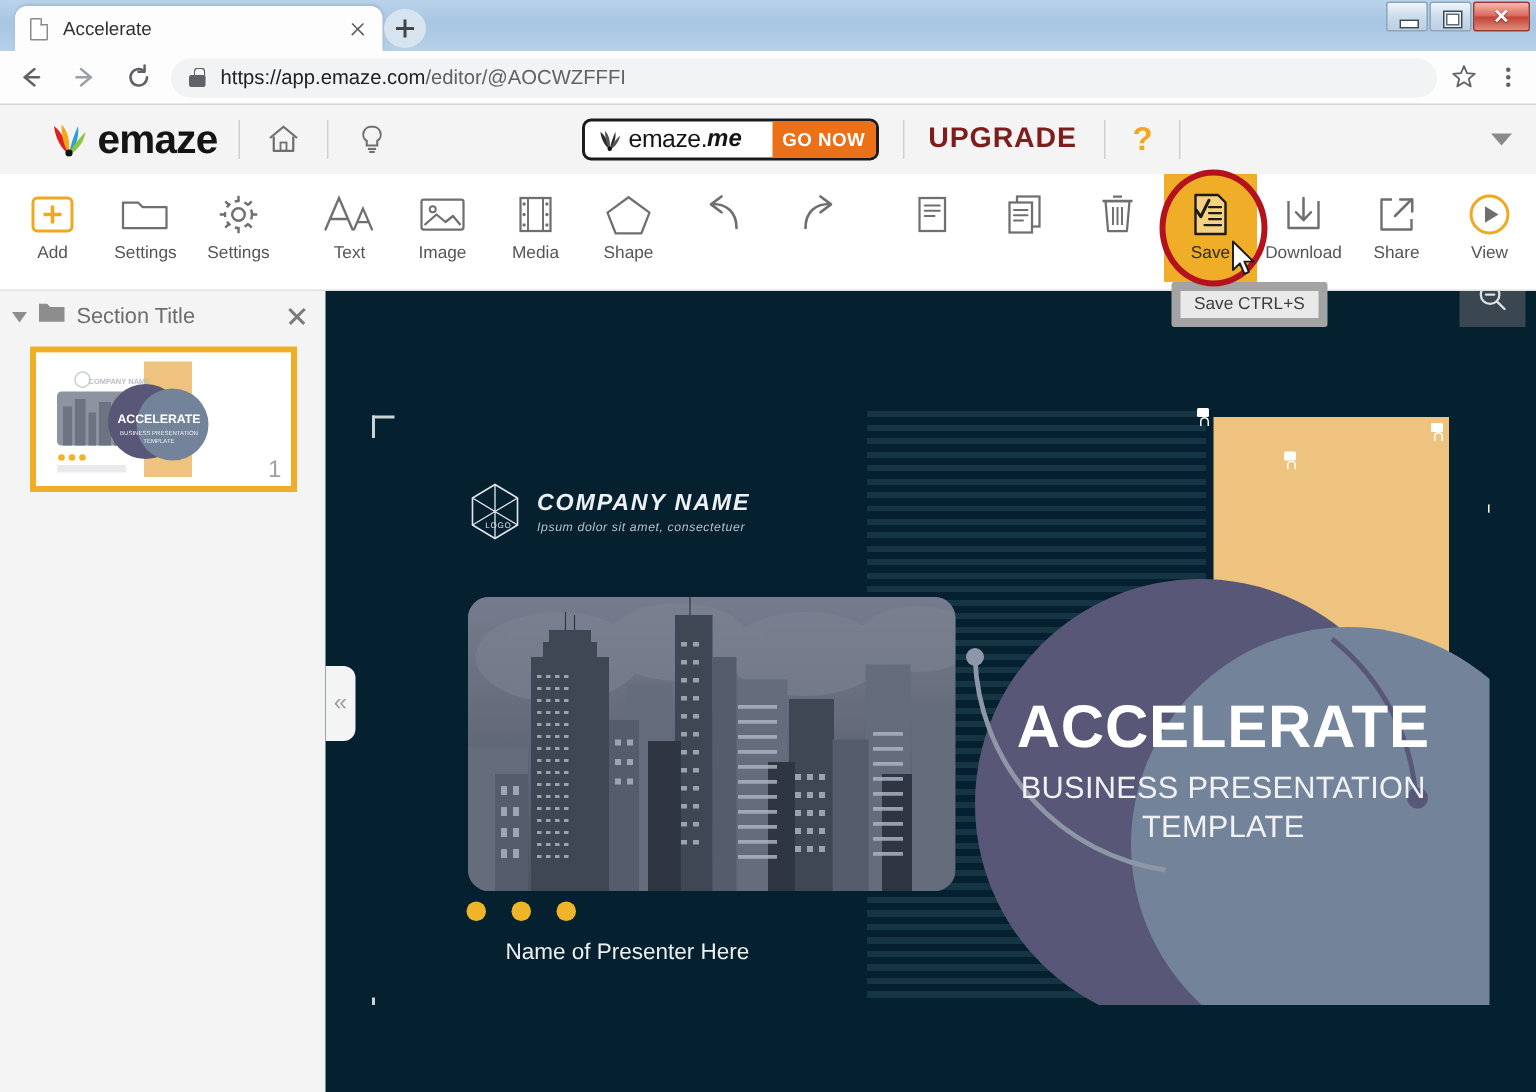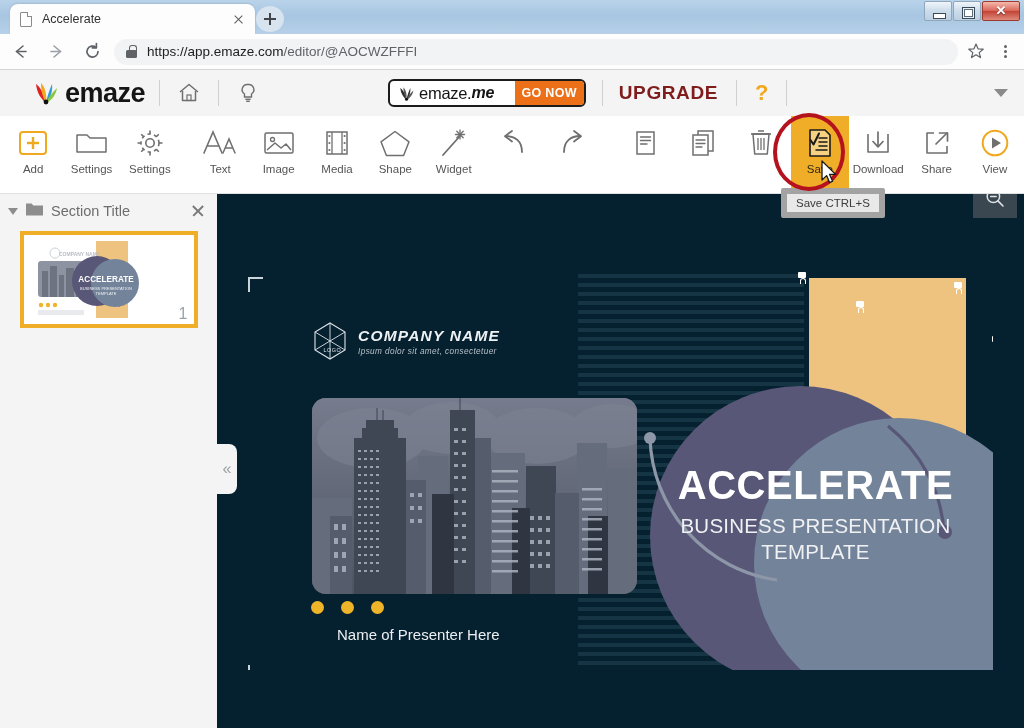"Widget" div.tool { html: <div> <span> <svg> <line></line> <line></line> <line></line> <line></line> <line></line> </svg> </span> <span>Widget</span> </div> -> none }
